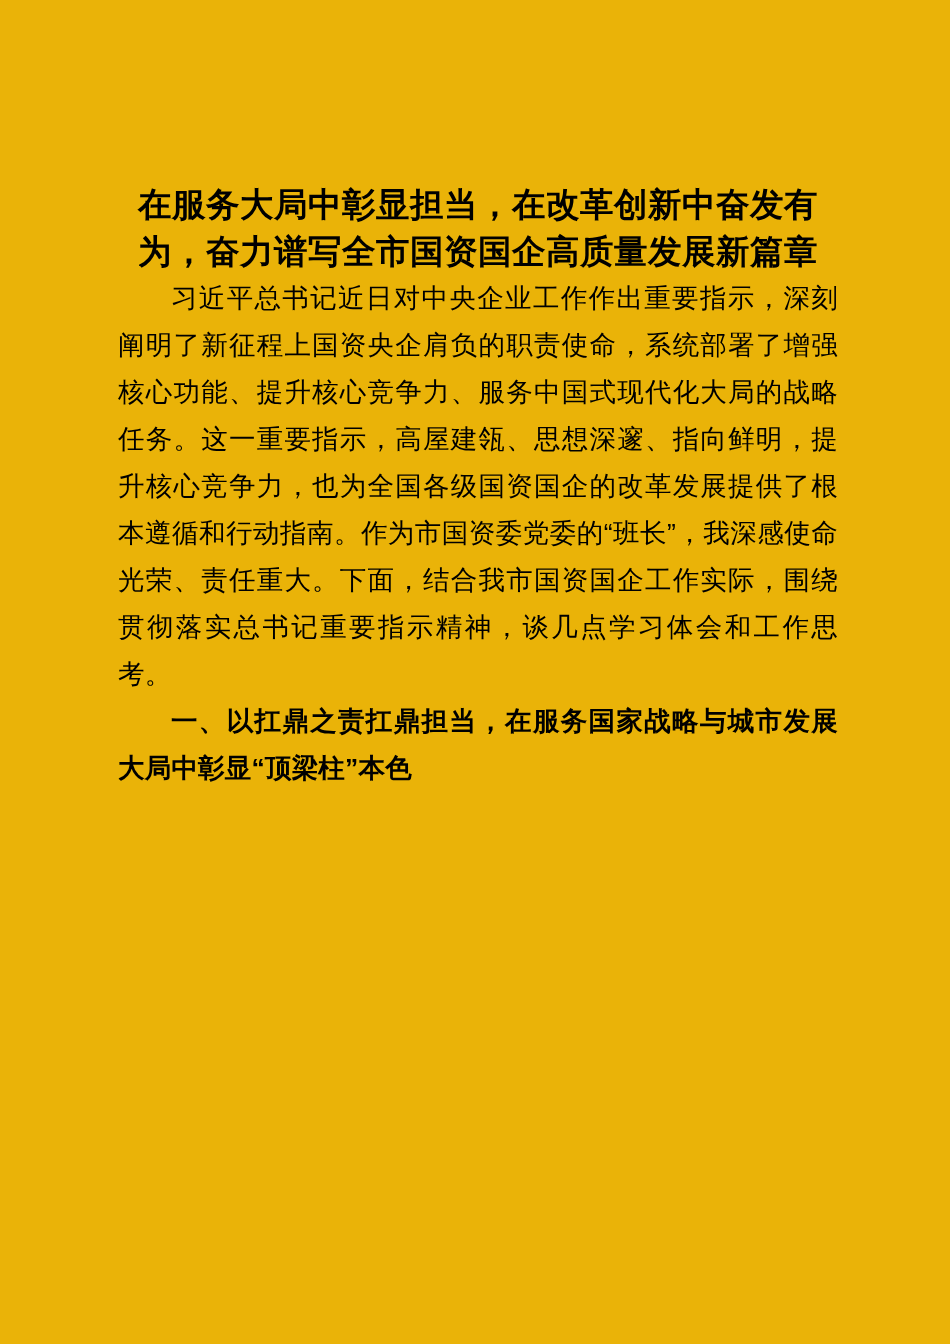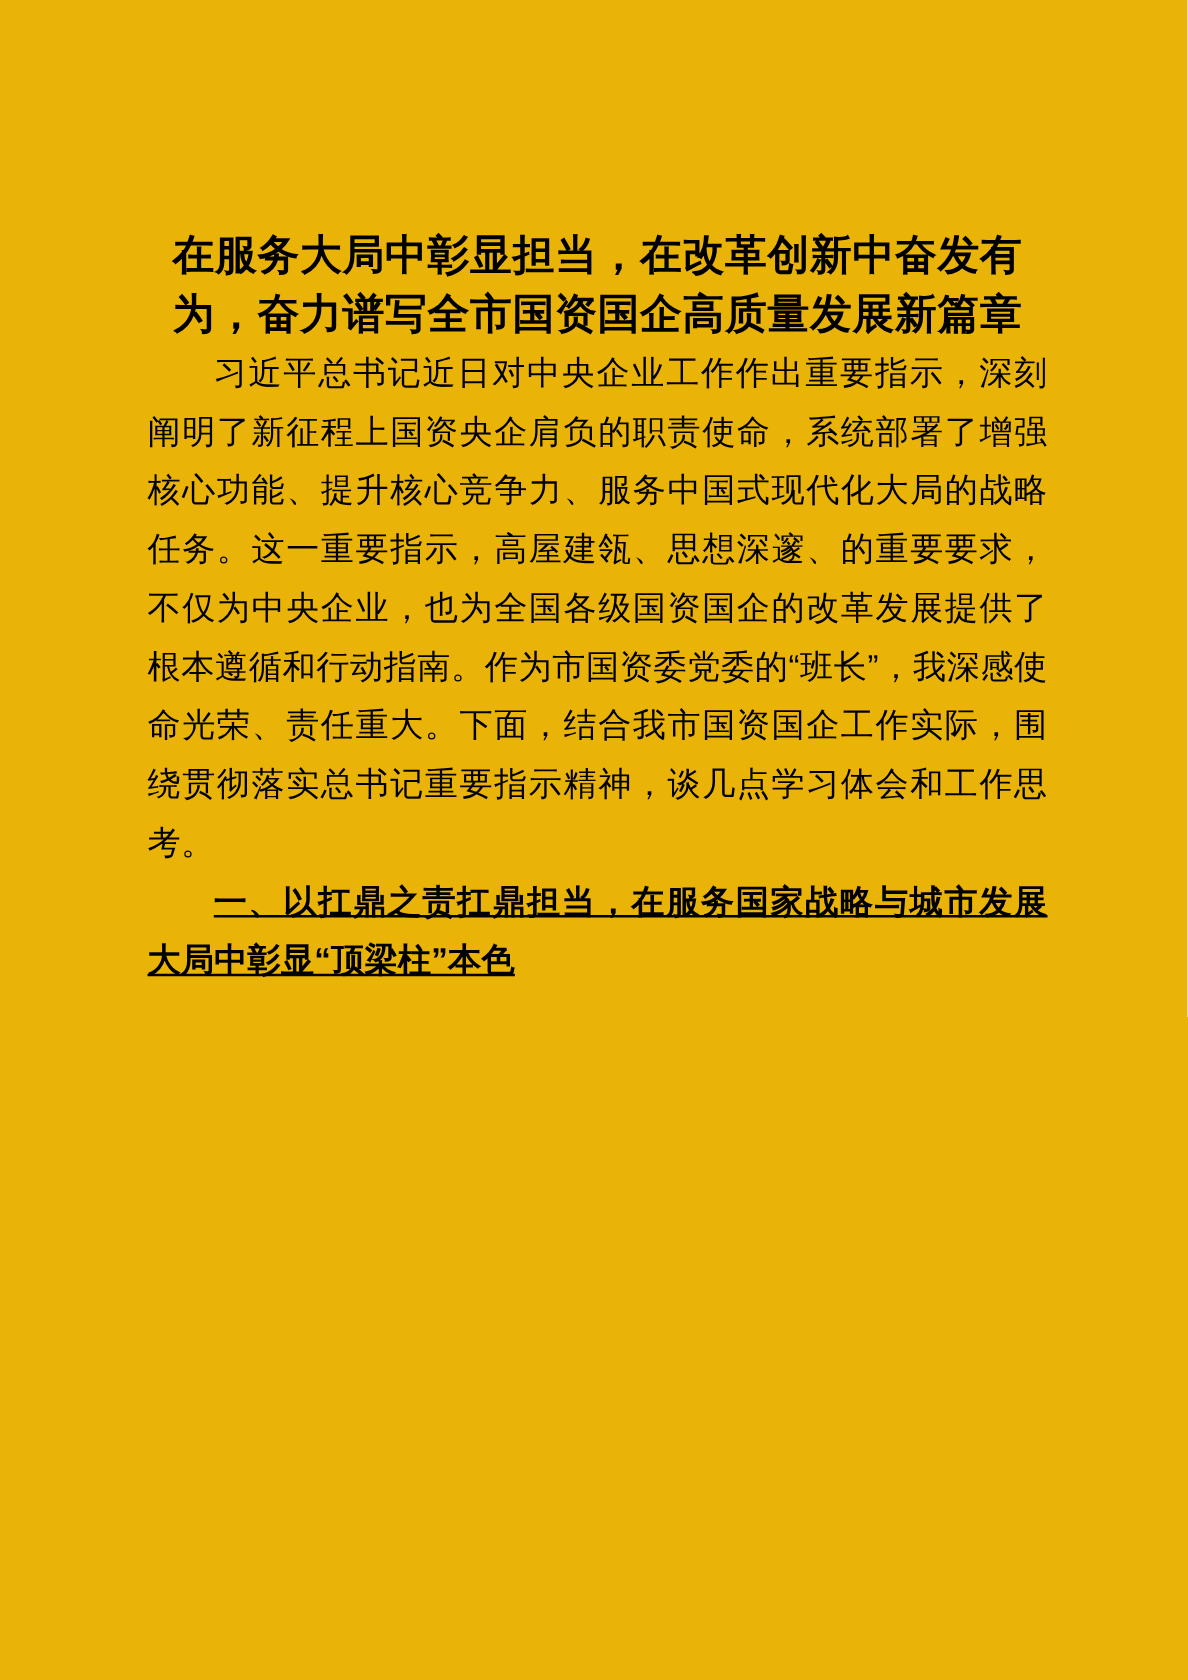"习近平总书记近日对中央企业工作作出重要指示，深刻阐明了新征程上国资央企肩负的职责" p.para { text: 的重要要求，不仅为中央企业 -> 指向鲜明，提升核心竞争力 }
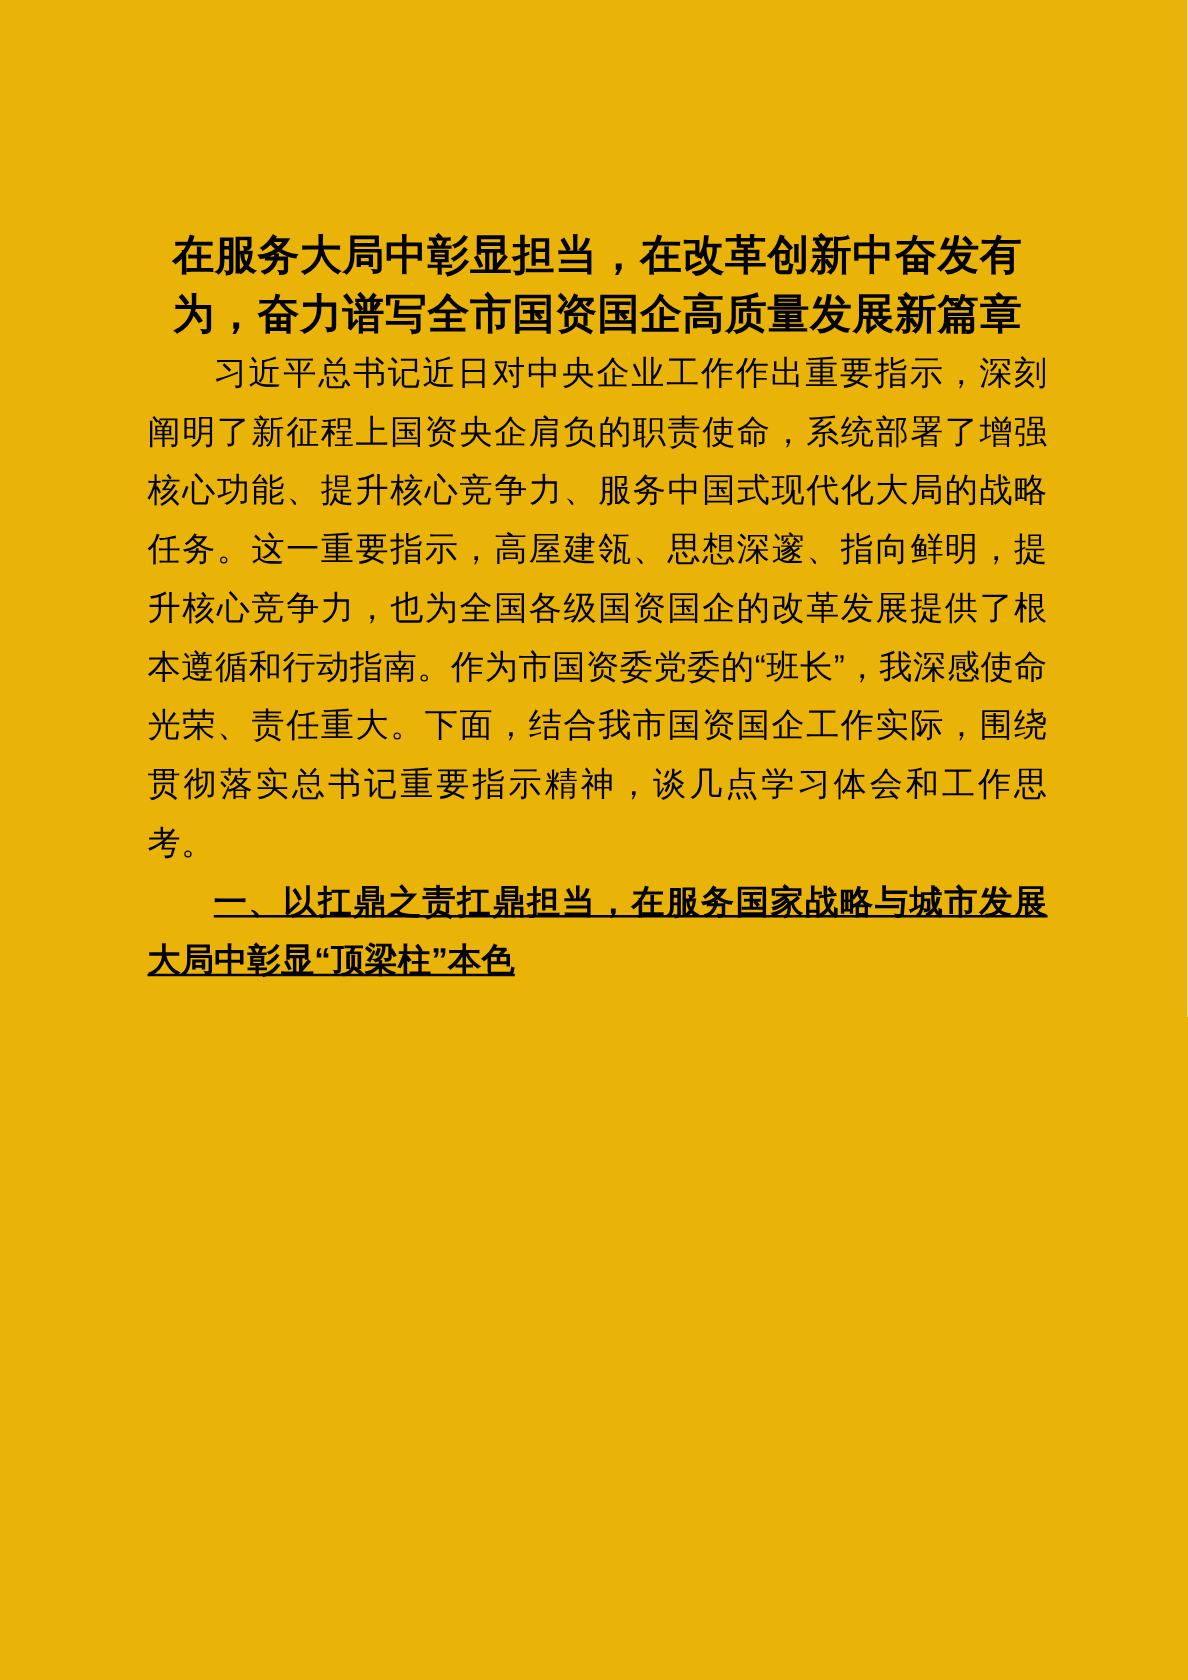"一、以扛鼎之责扛鼎担当，在服务国家战略与城市发展大局中彰显“顶梁柱”本色" .para.heading { text-decoration: underline -> none }
